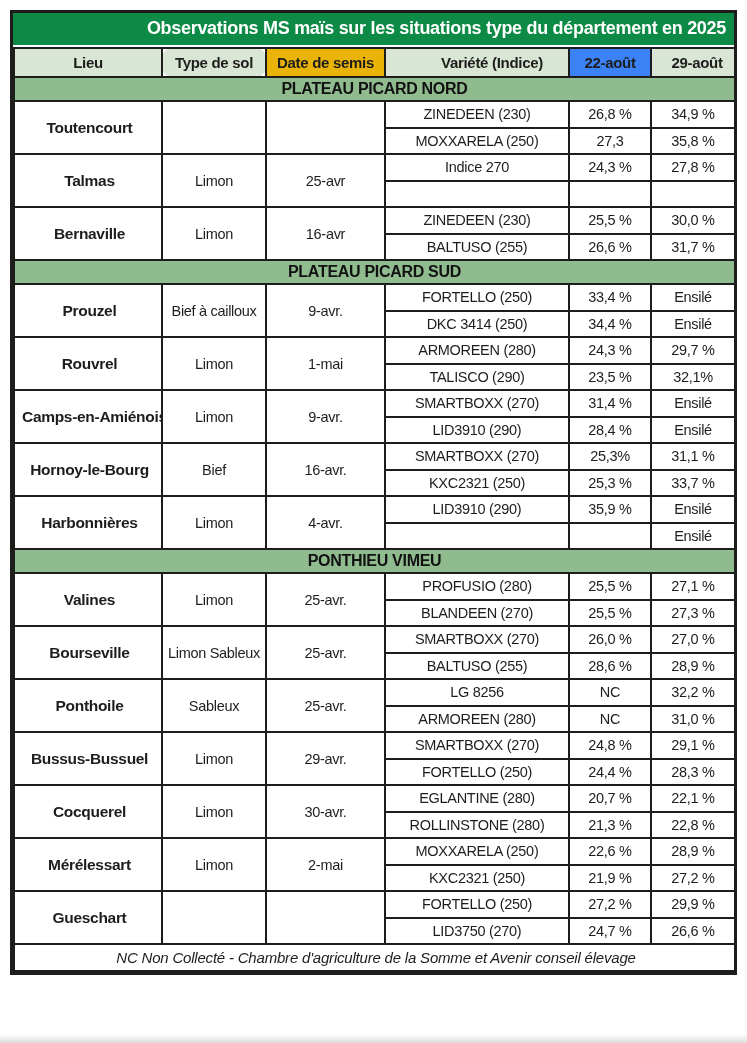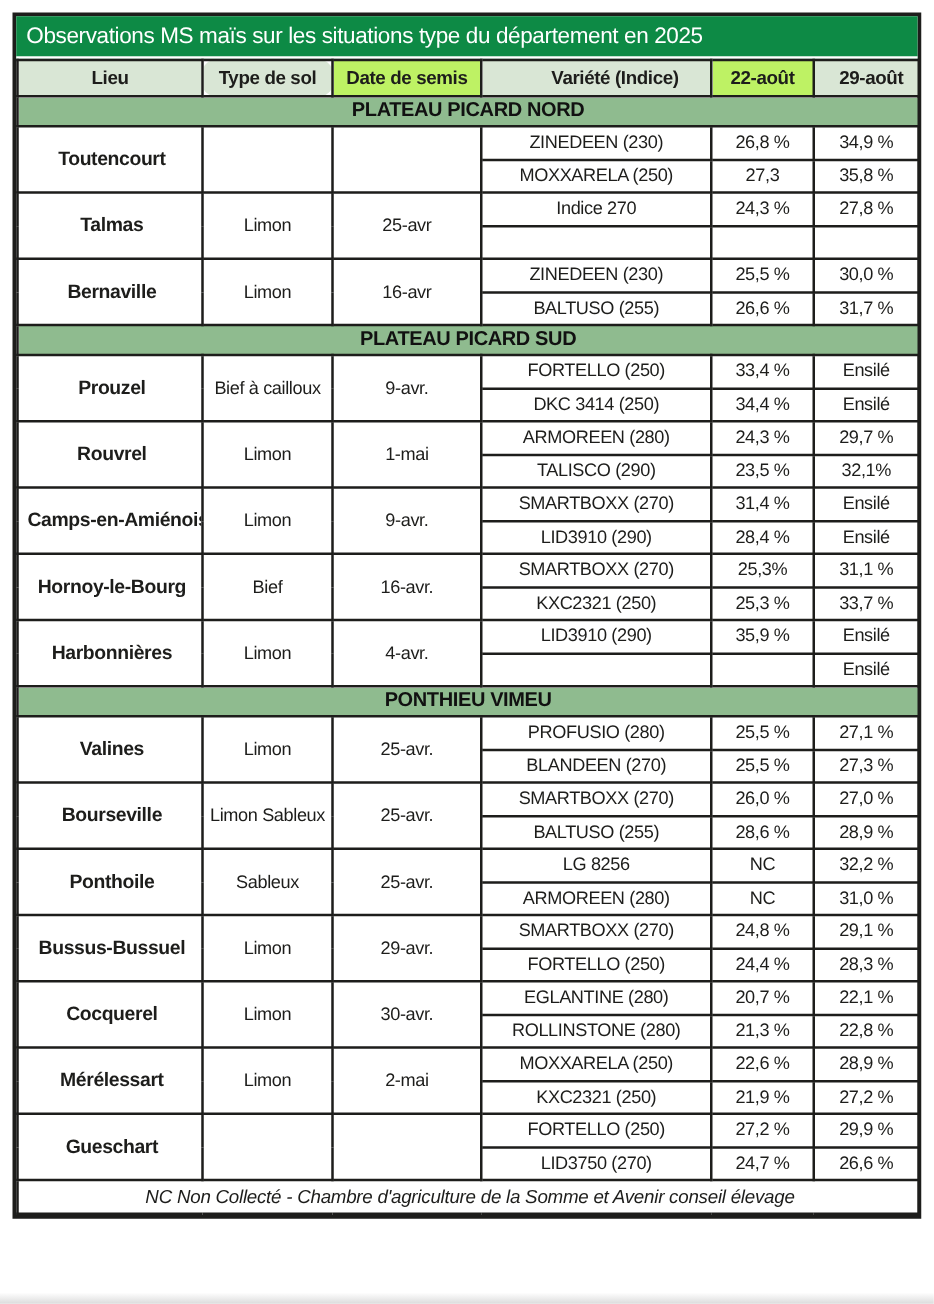"Observations MS maïs sur les" .title-bar { font-weight: normal -> bold; text-align: none -> right }
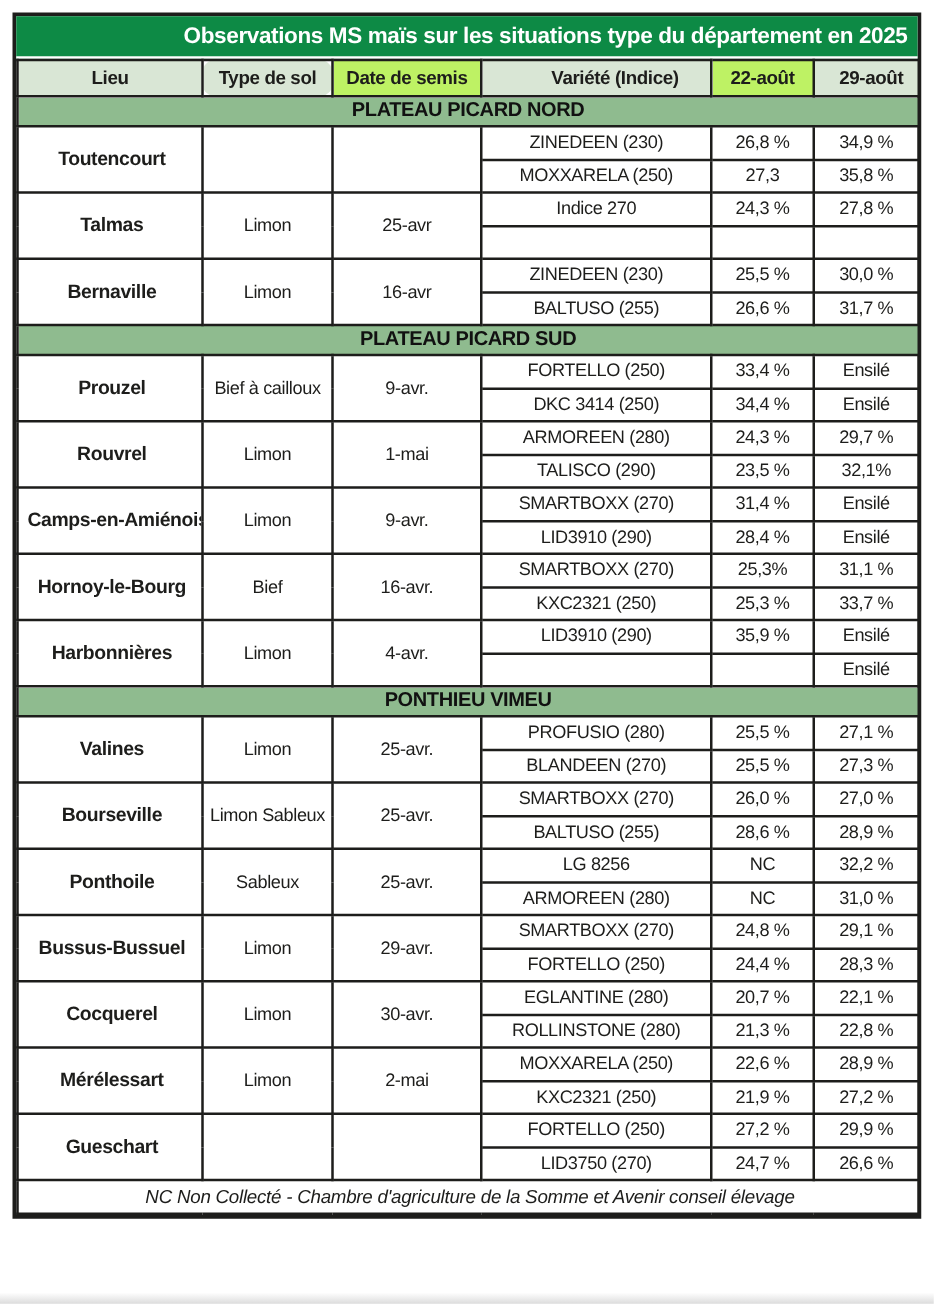"Date de semis" th { background: #bef264 -> #eab308 }
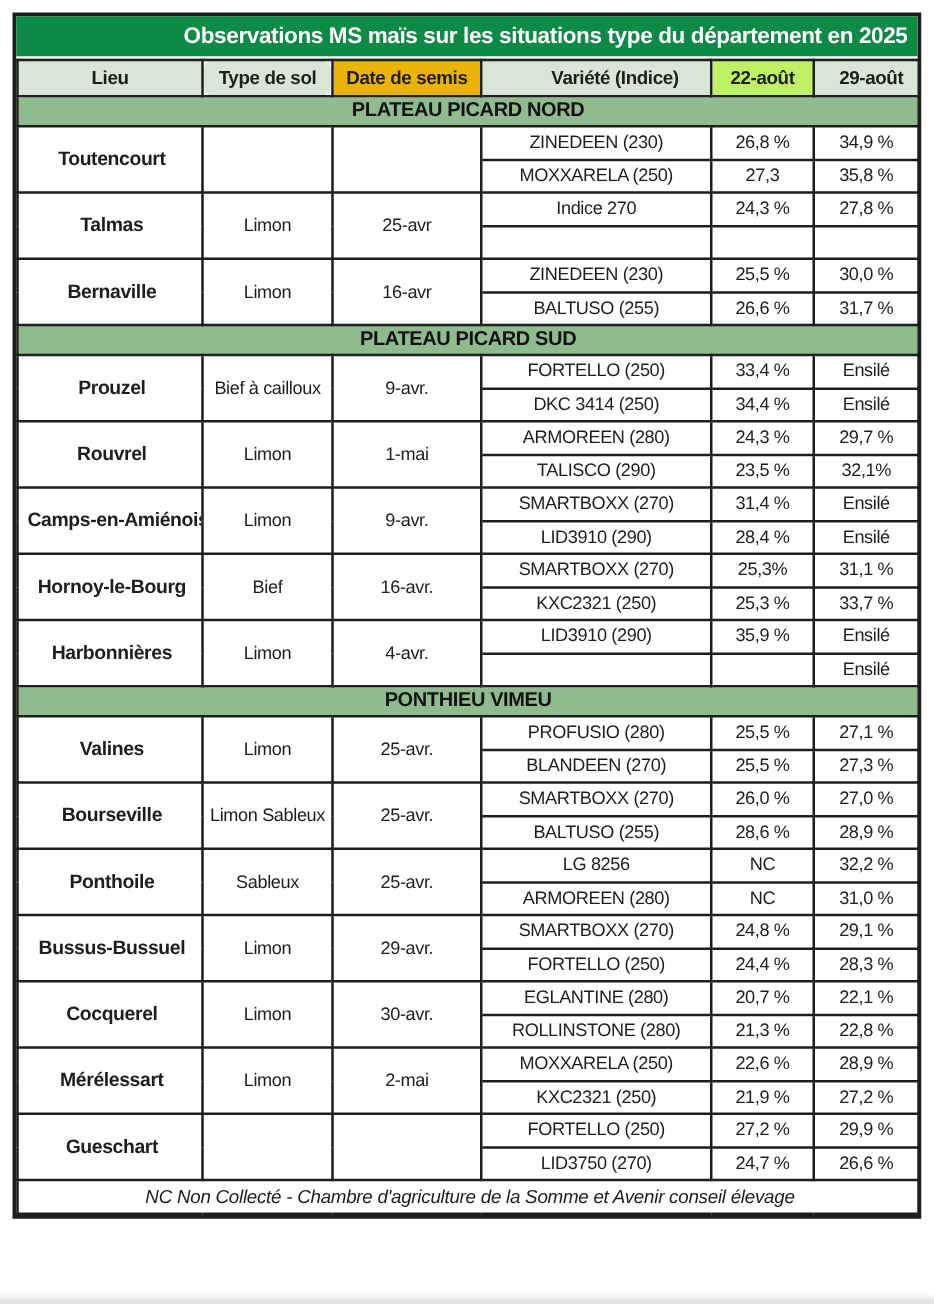"22-août" th { background: #bef264 -> #3b82f6 }
